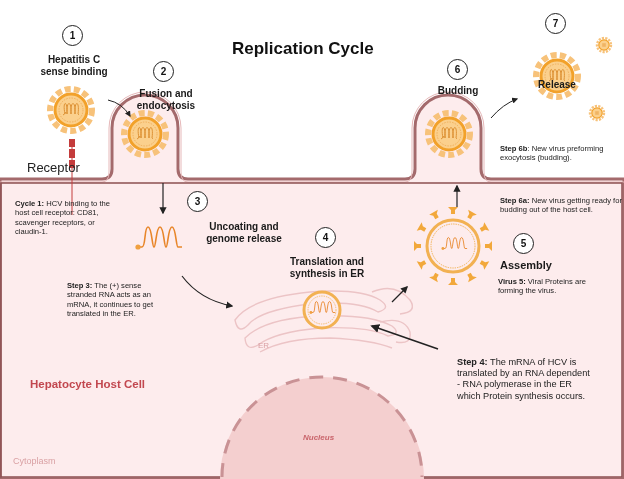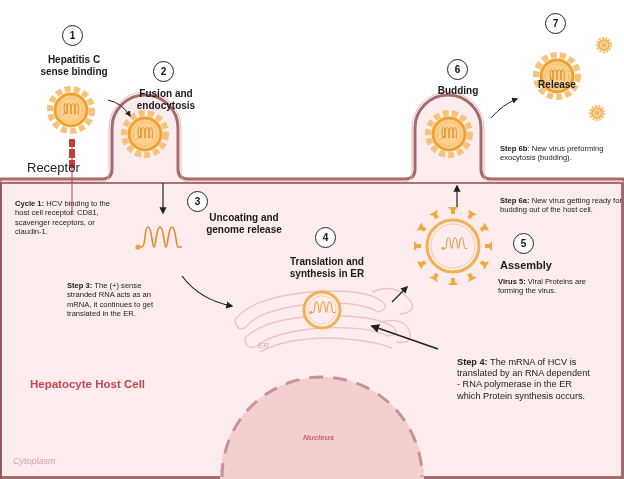"Replication Cycle" div { html: none -> <div>Replication Cycle</div> }
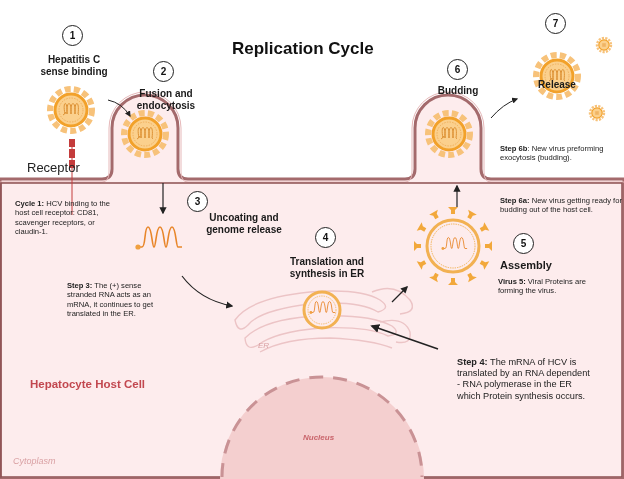"Uncoating and" div.lbl { top: 212px -> 221px }
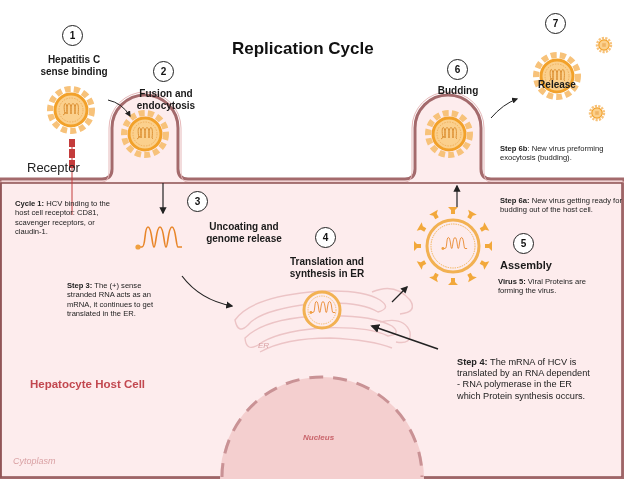"ER" .italic-lbl { font-style: italic -> none }
